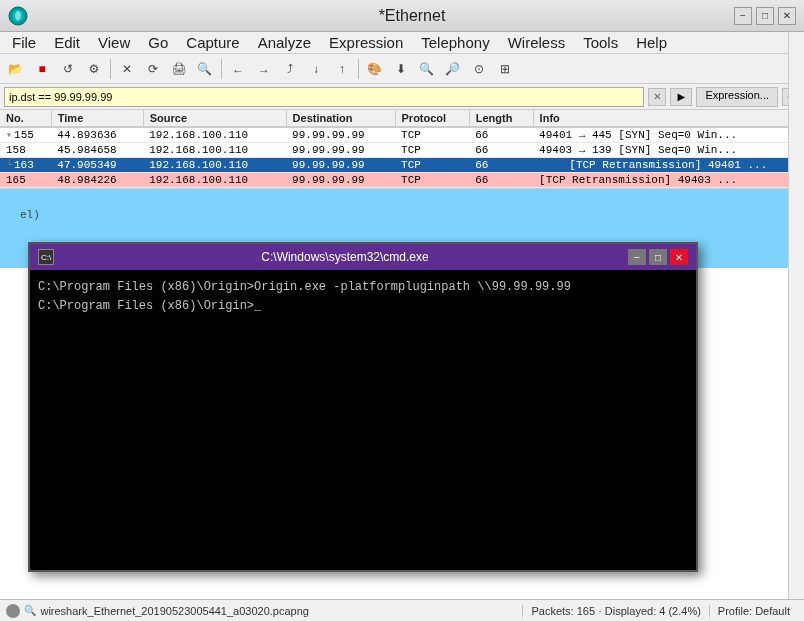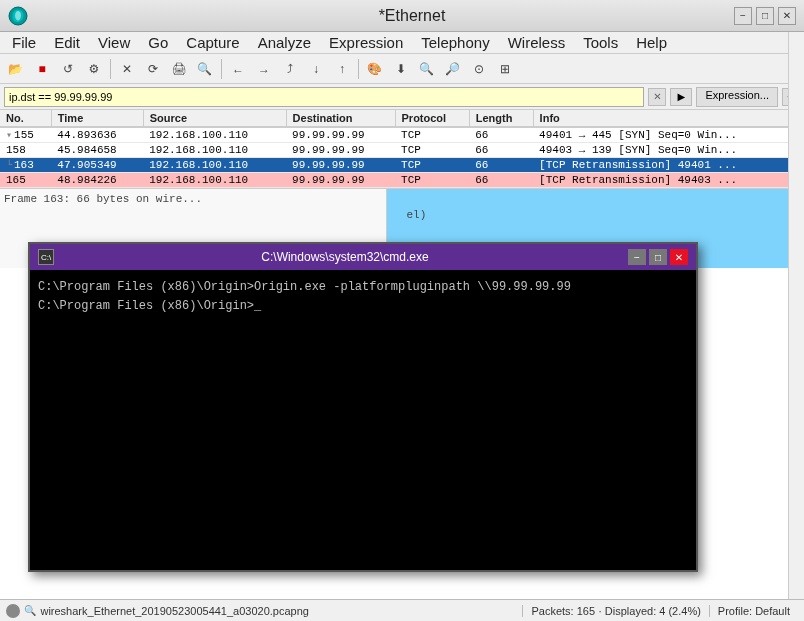"[TCP Retransmission] 49401 ..." td { text-align: none -> center }
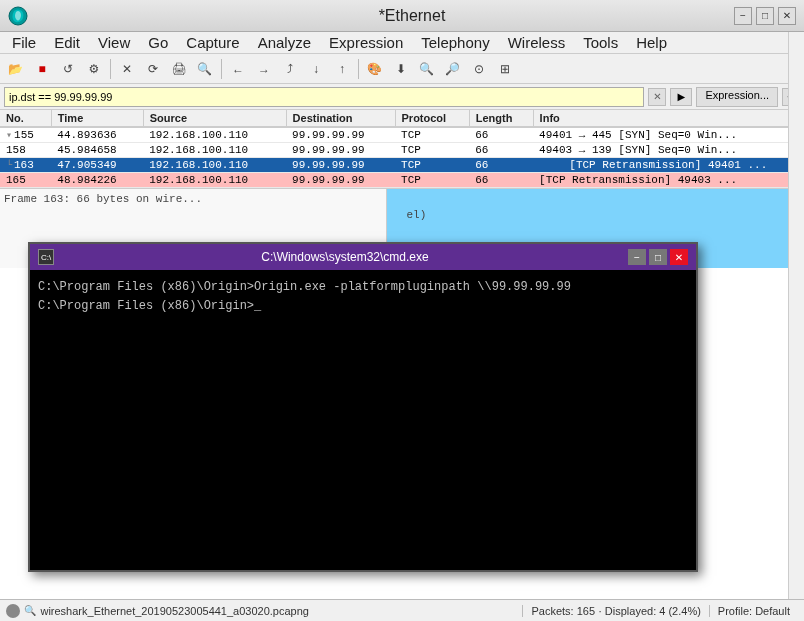"Frame 163: 66 bytes on" div.detail-panel { html: <div> <span>Frame 163: 66 bytes on wire...</span> </div> -> none }
